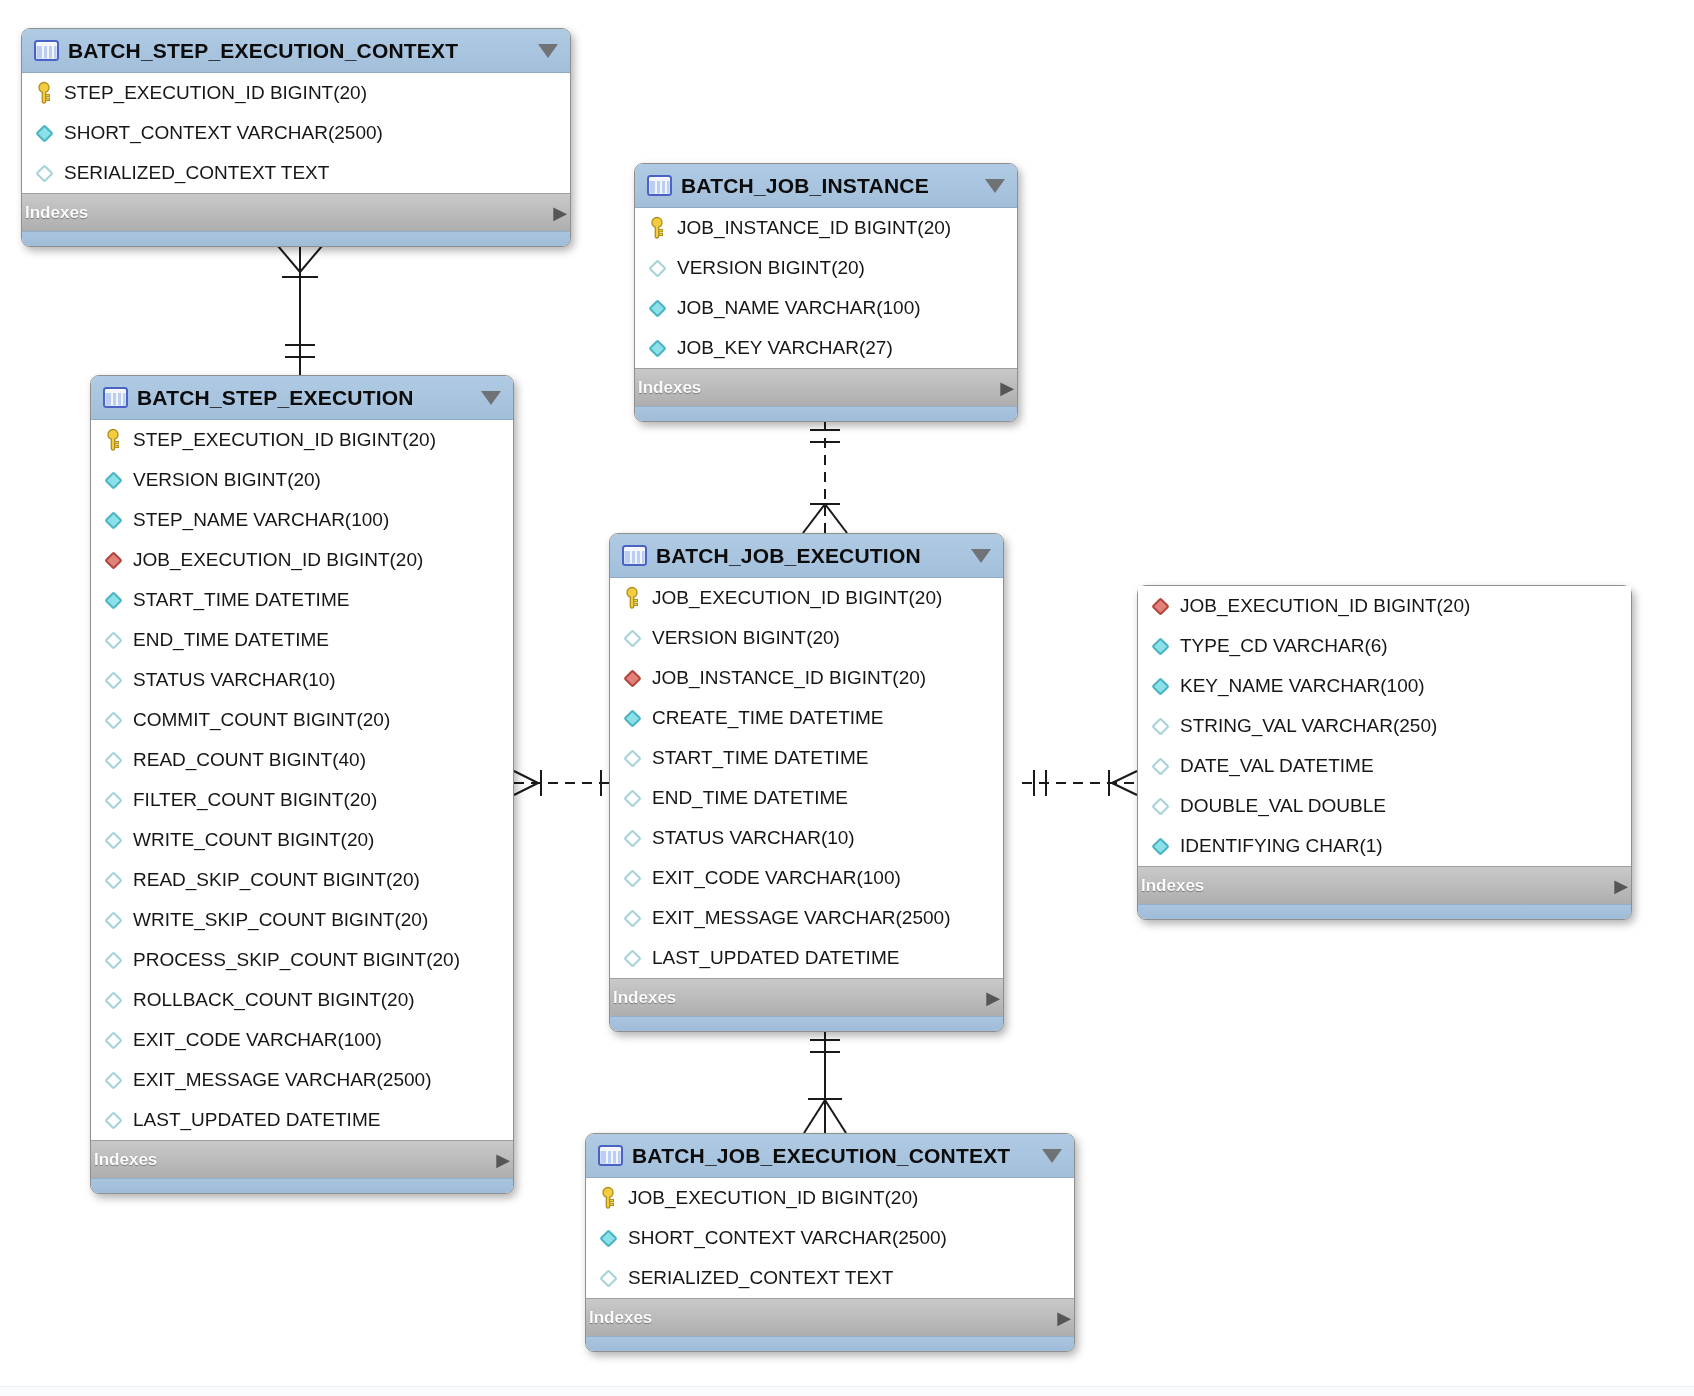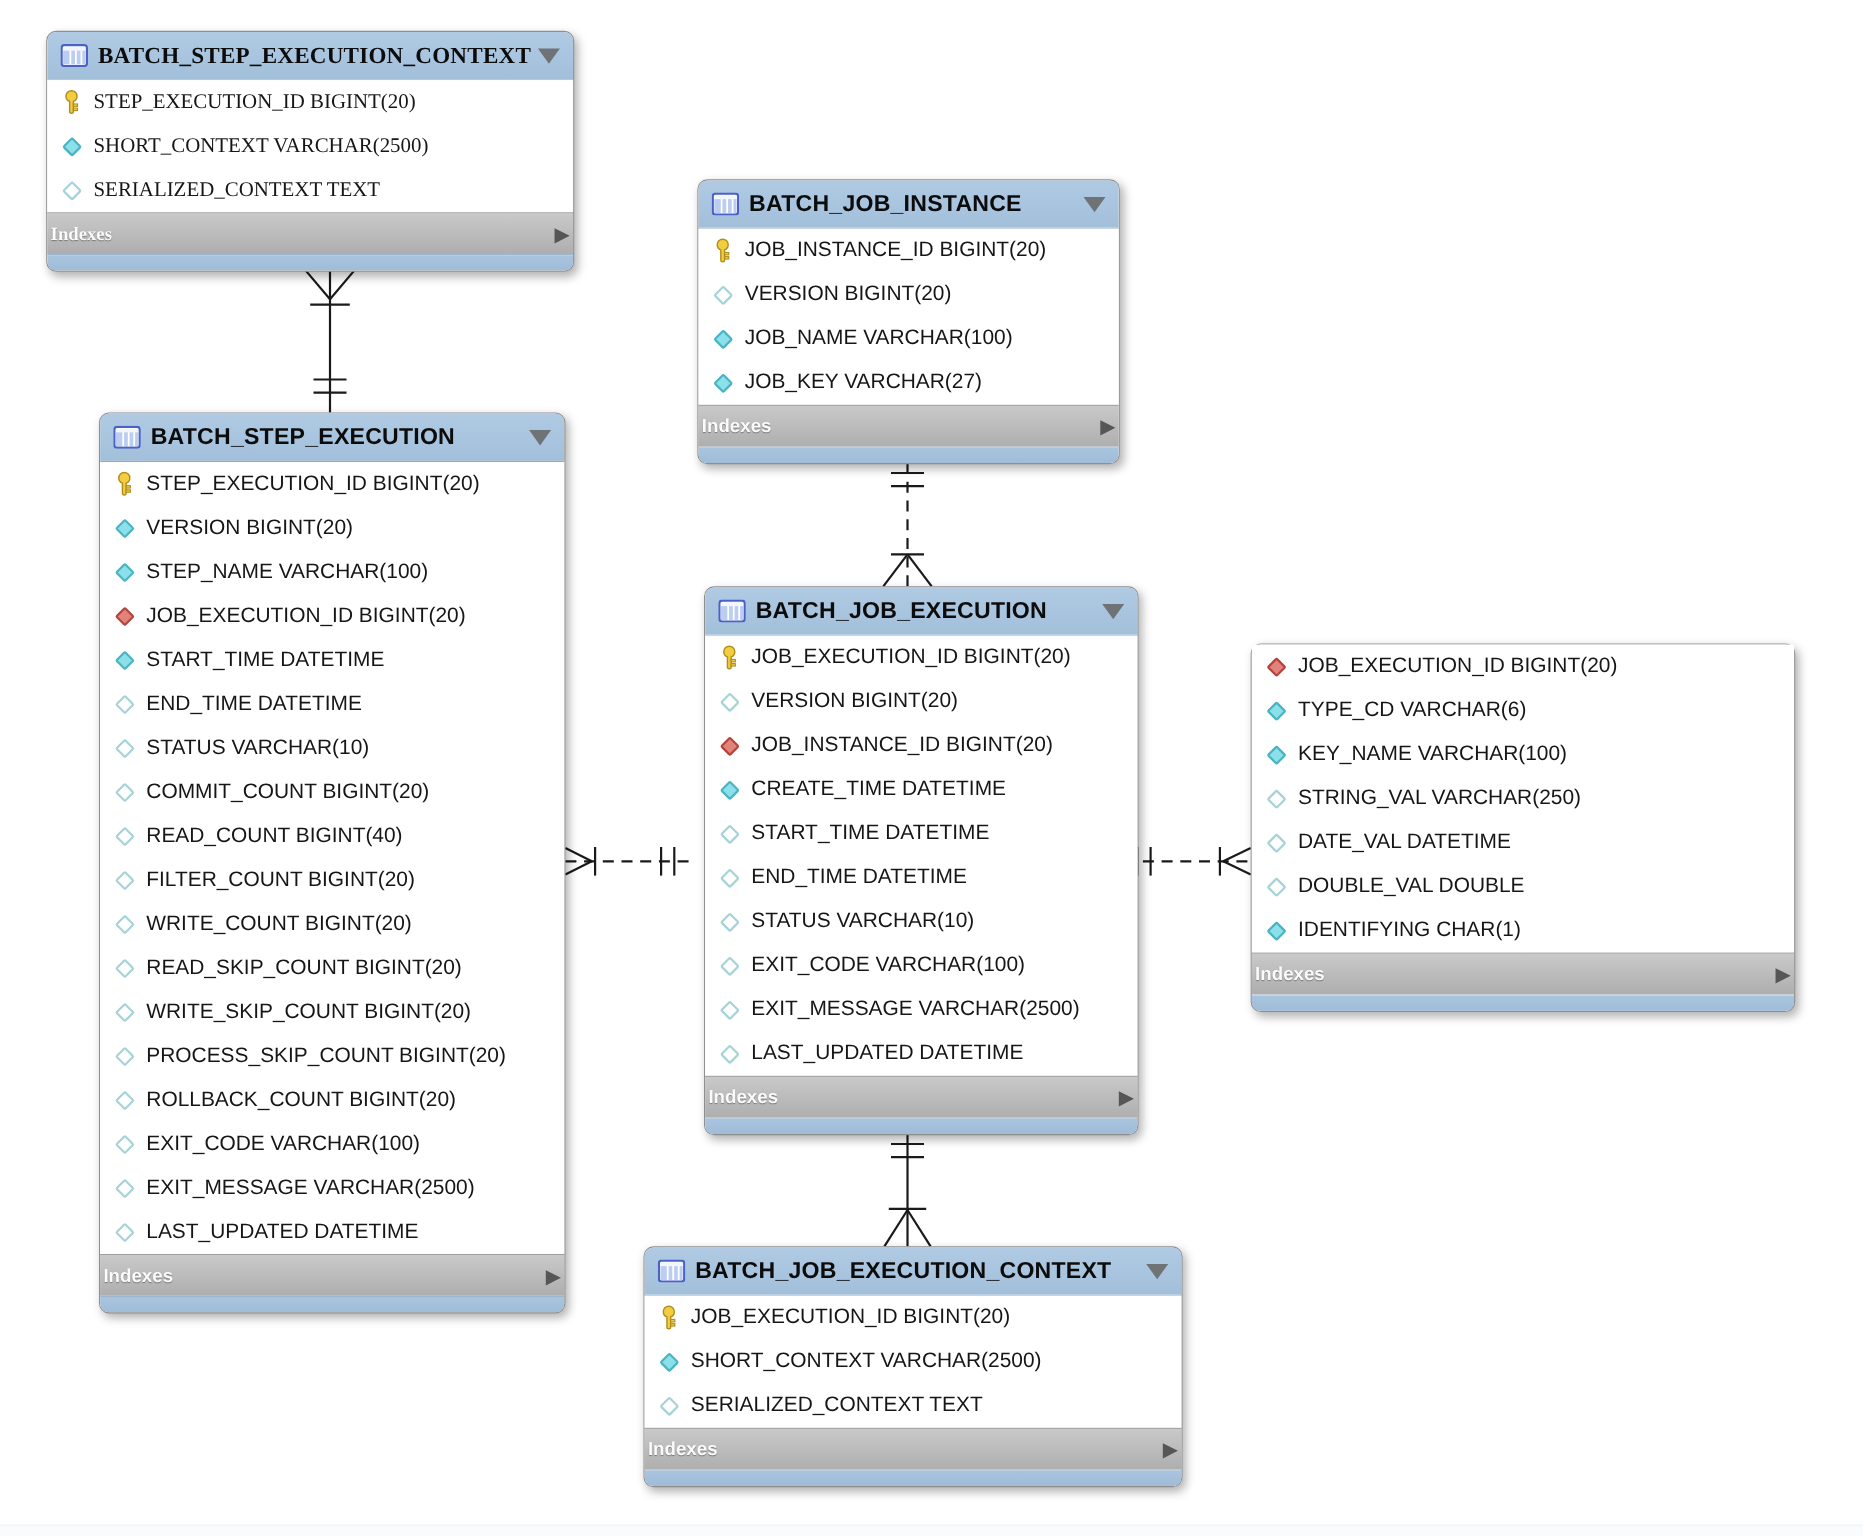"BATCH_STEP_EXECUTION_CONTEXT" div.table-card { font-family: Liberation Serif, serif -> none; left: 42px -> 21px; width: 480px -> 550px }
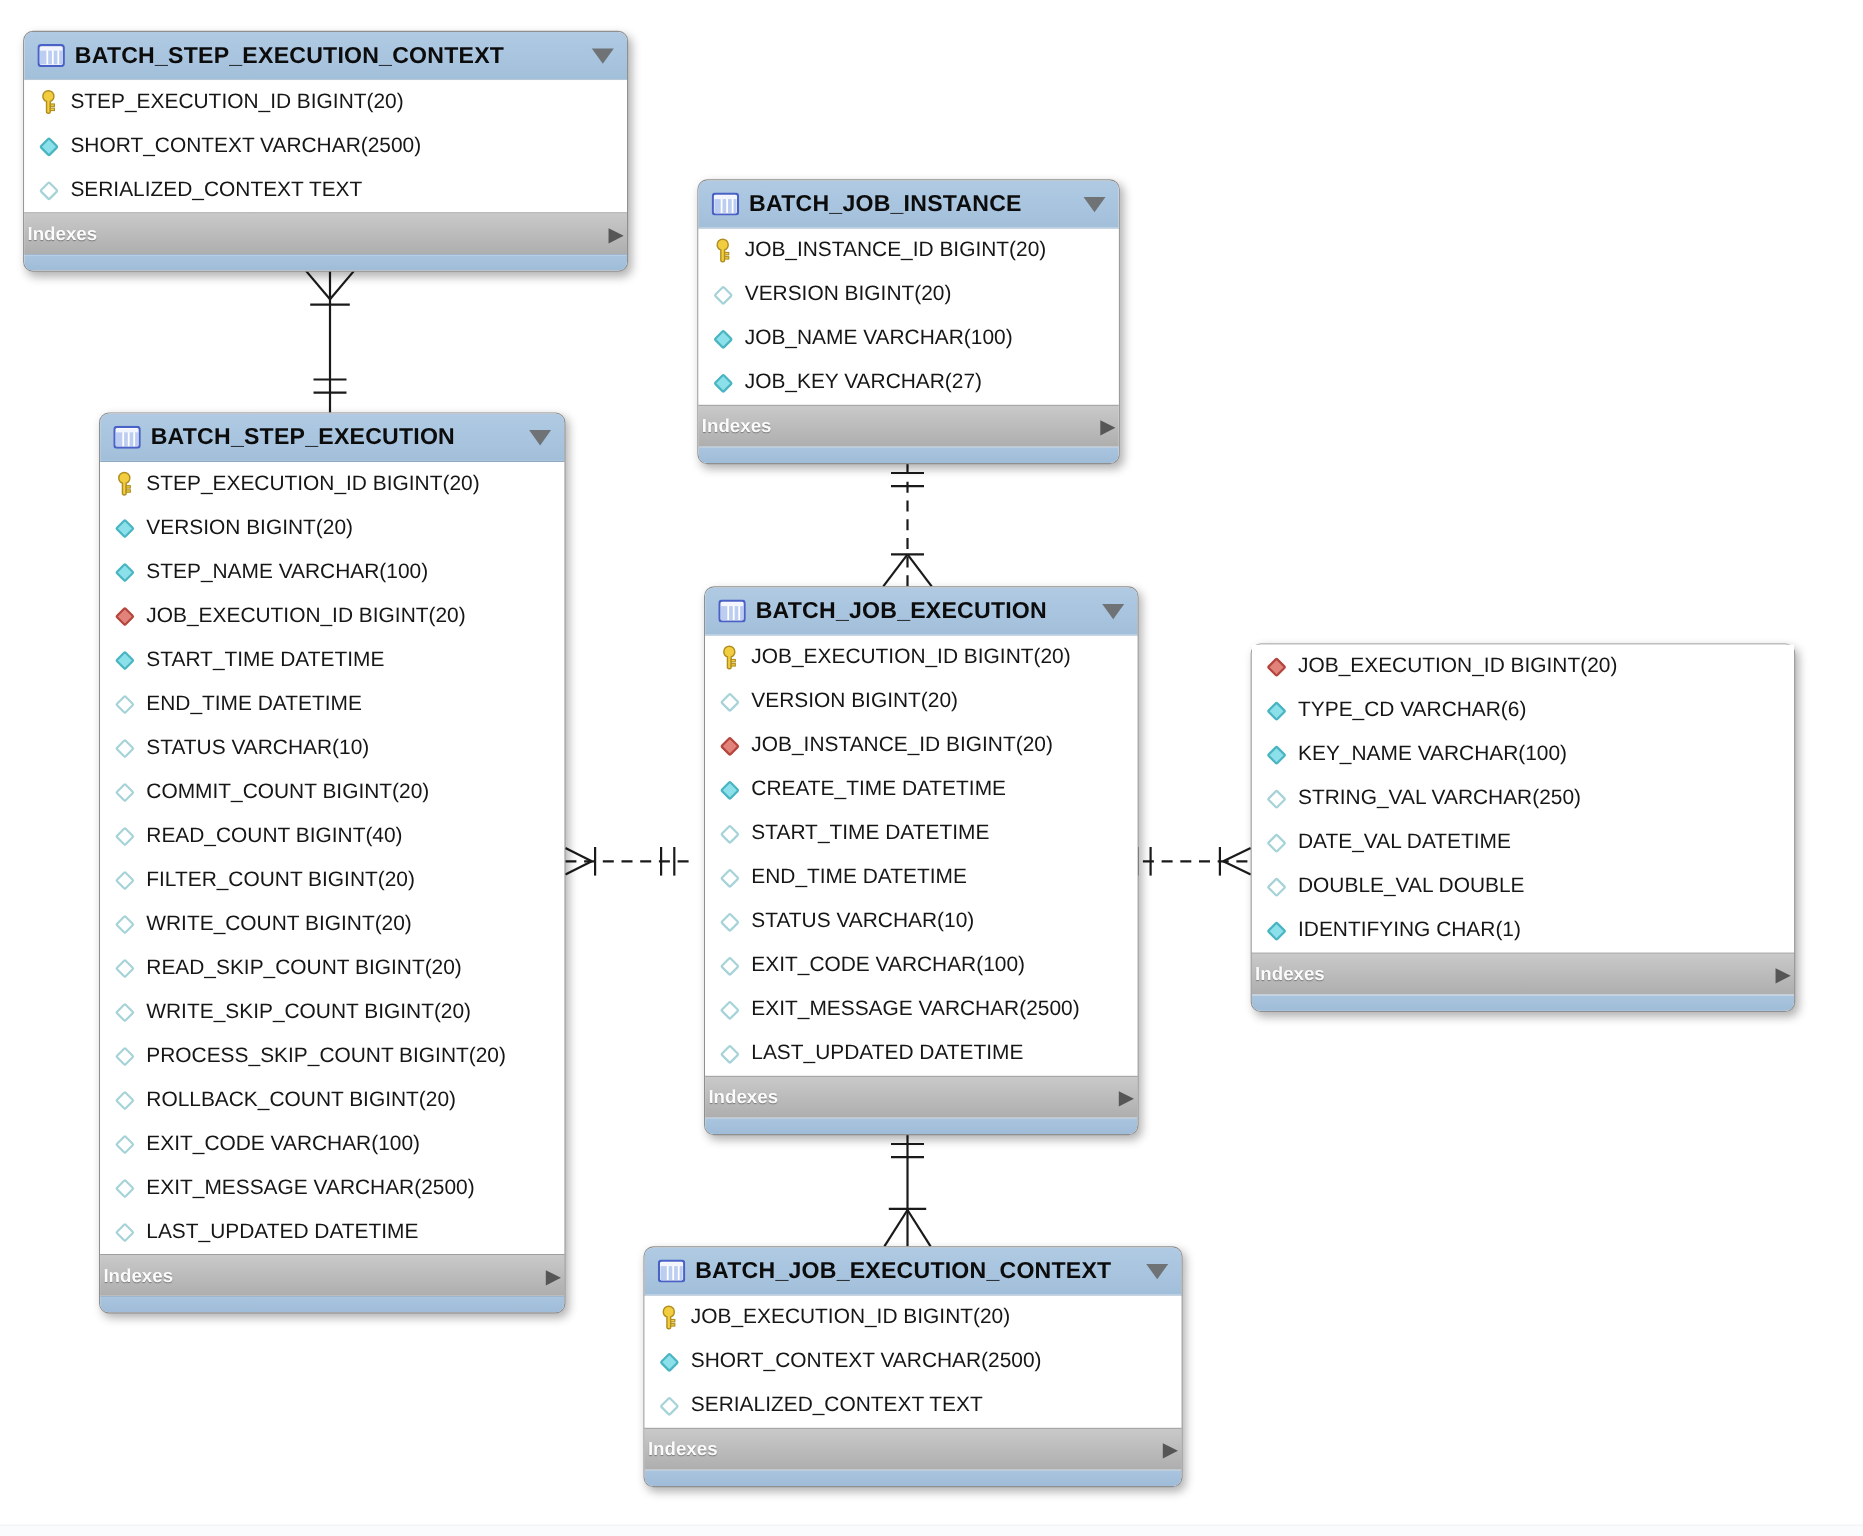"BATCH_JOB_EXECUTION" div.table-card { left: 640px -> 609px }
